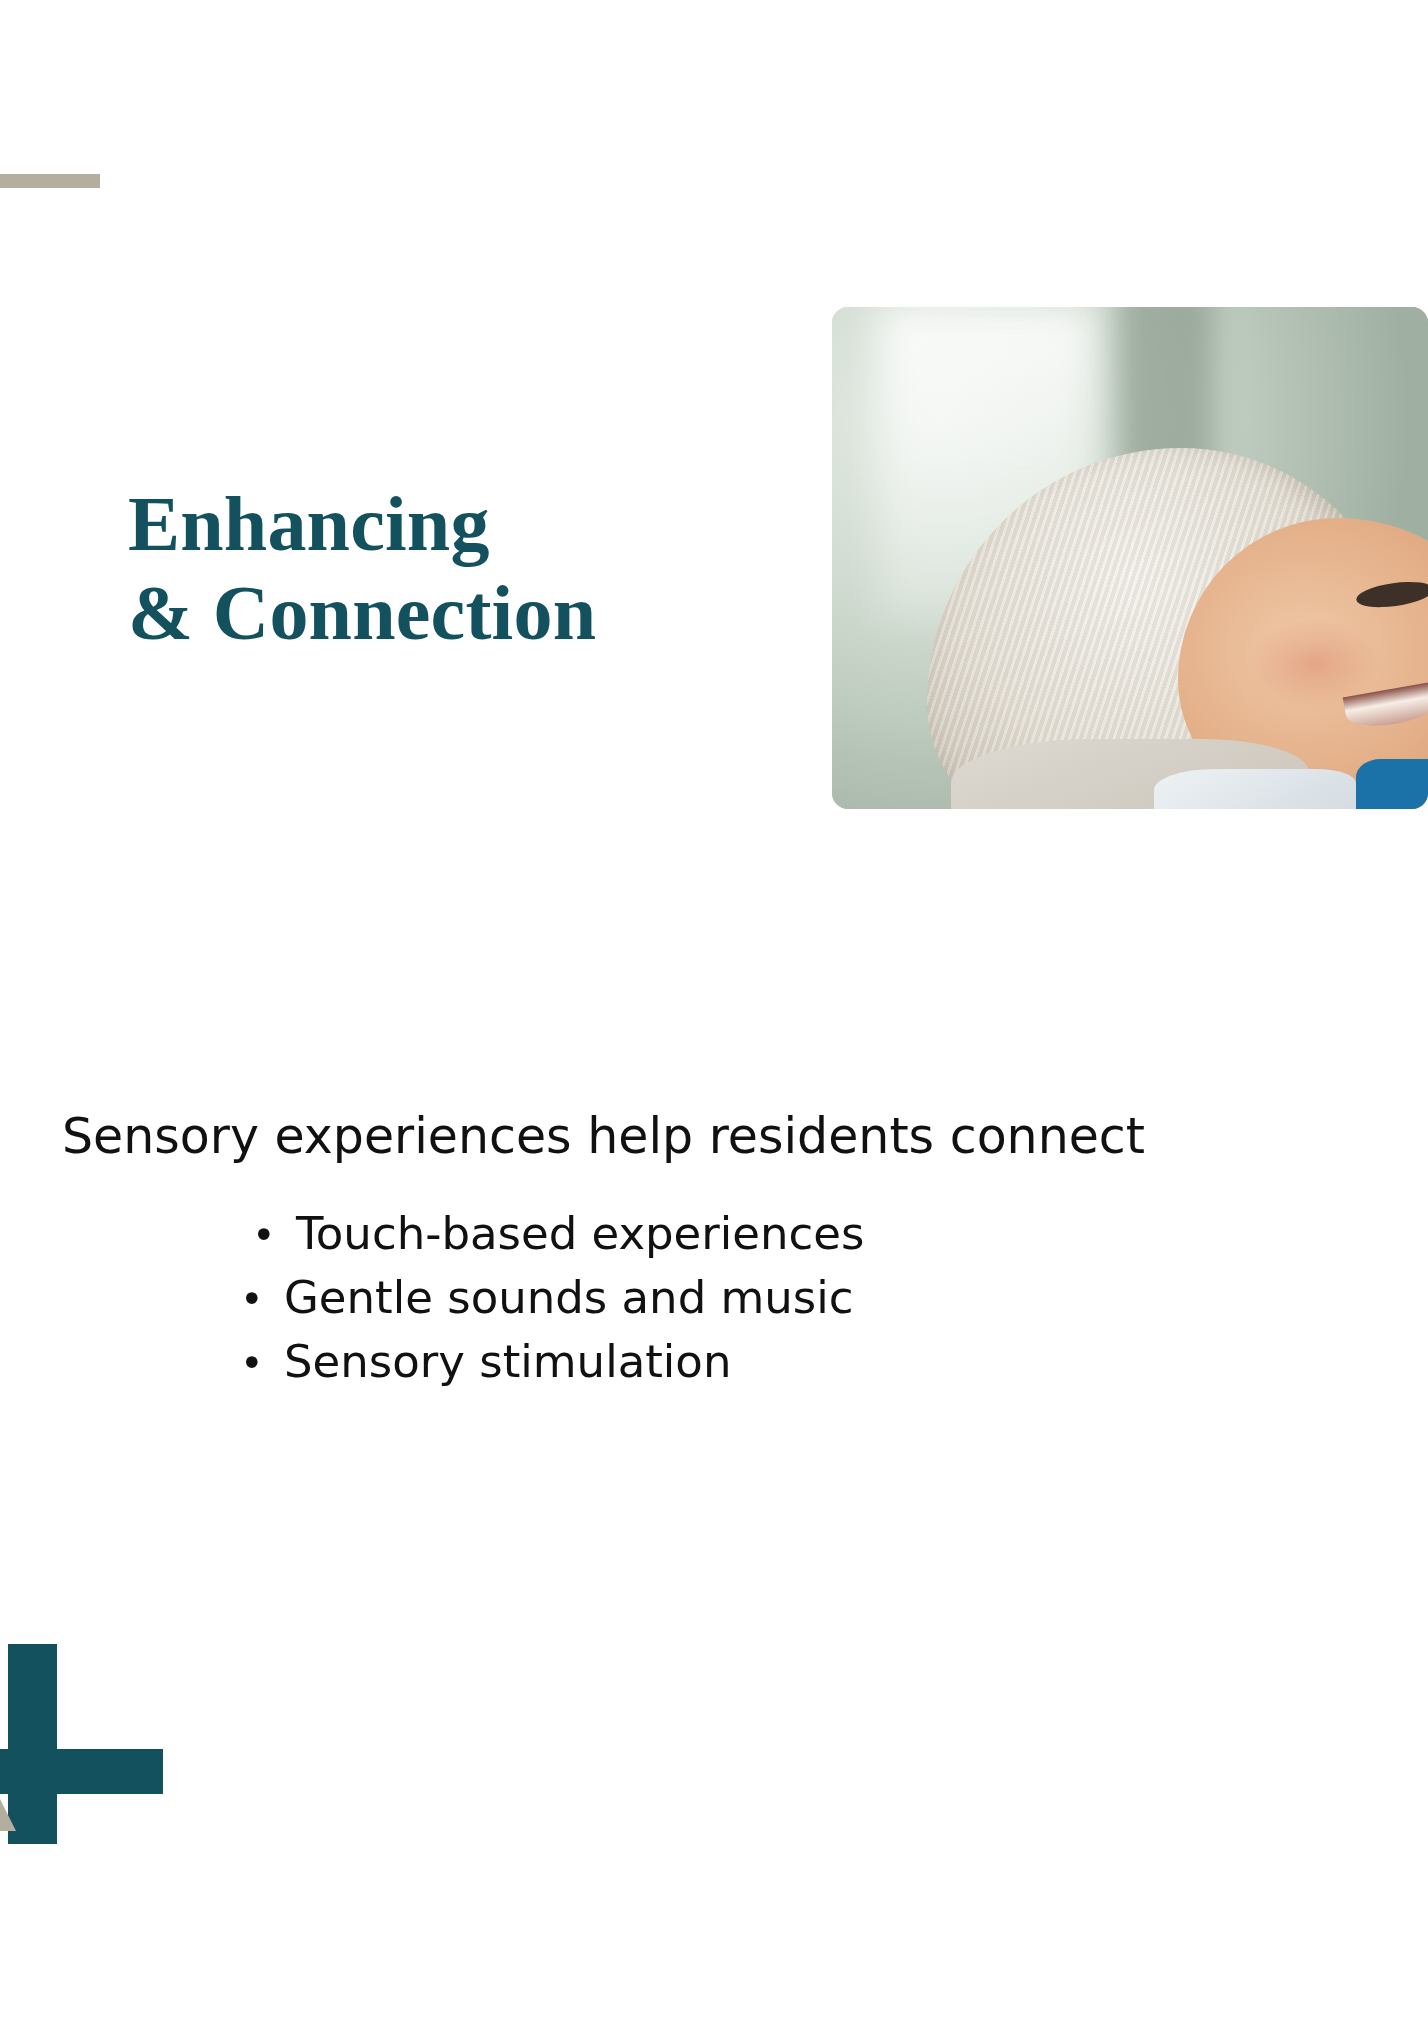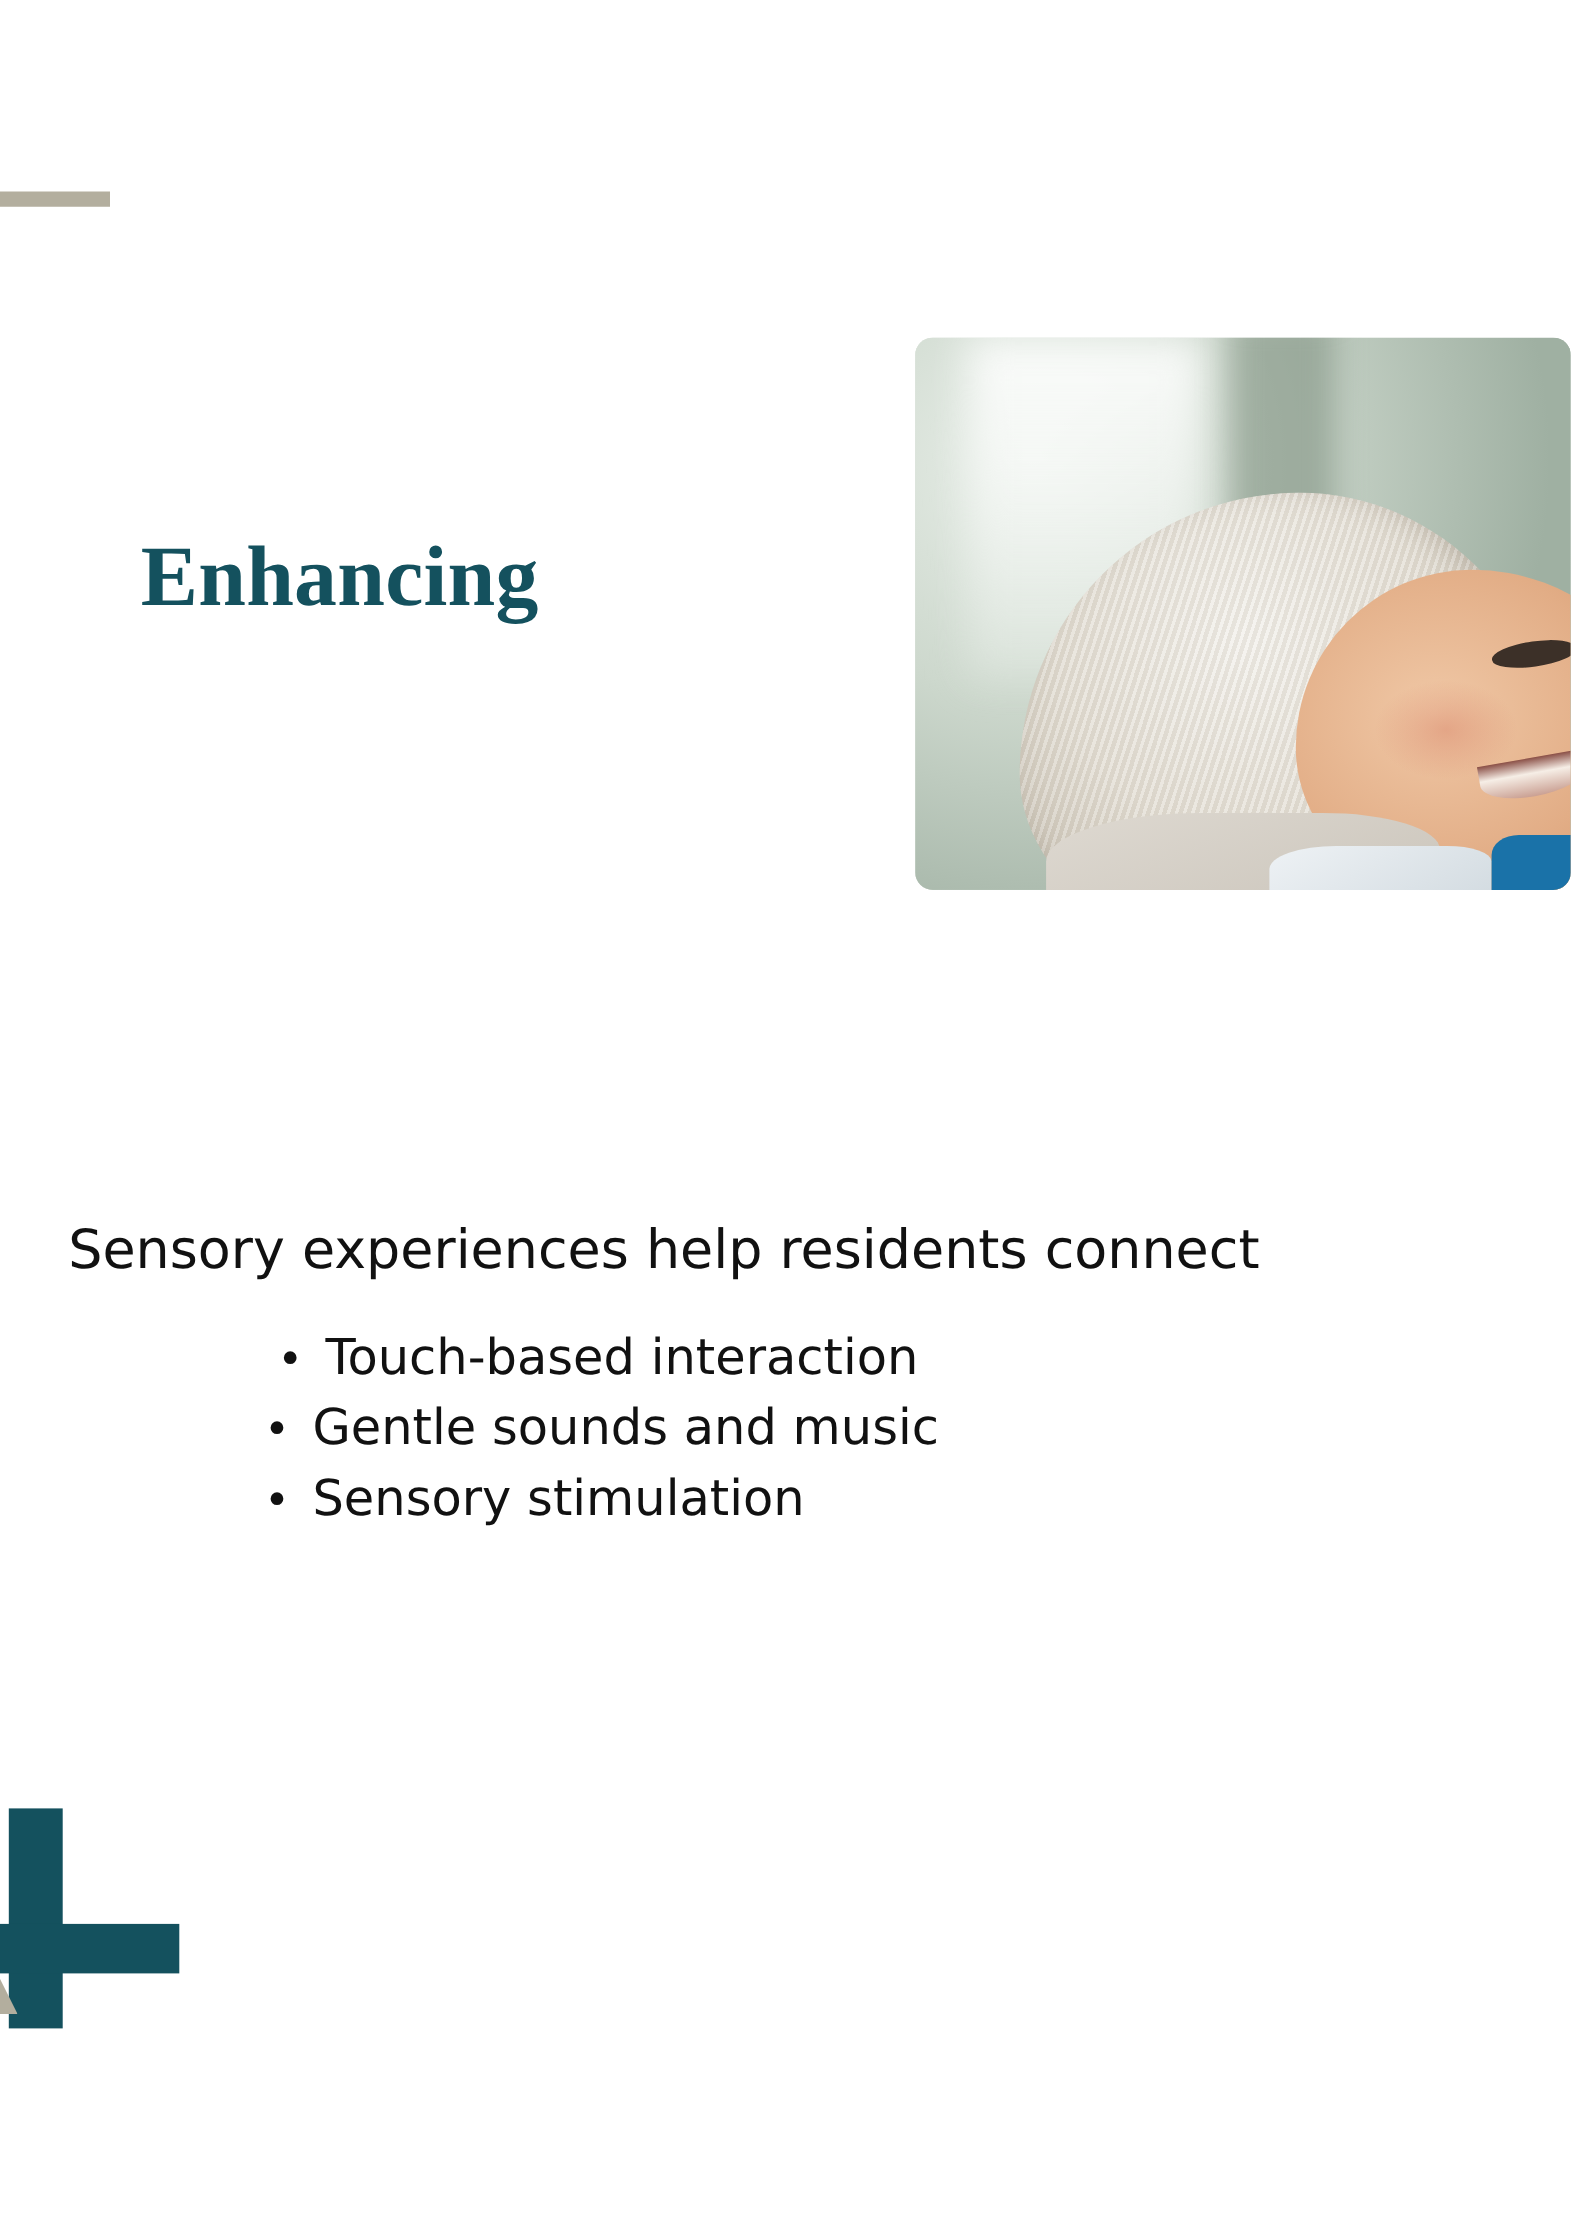"& Connection" span.ln { html: none -> <span>&amp; Connection</span> }
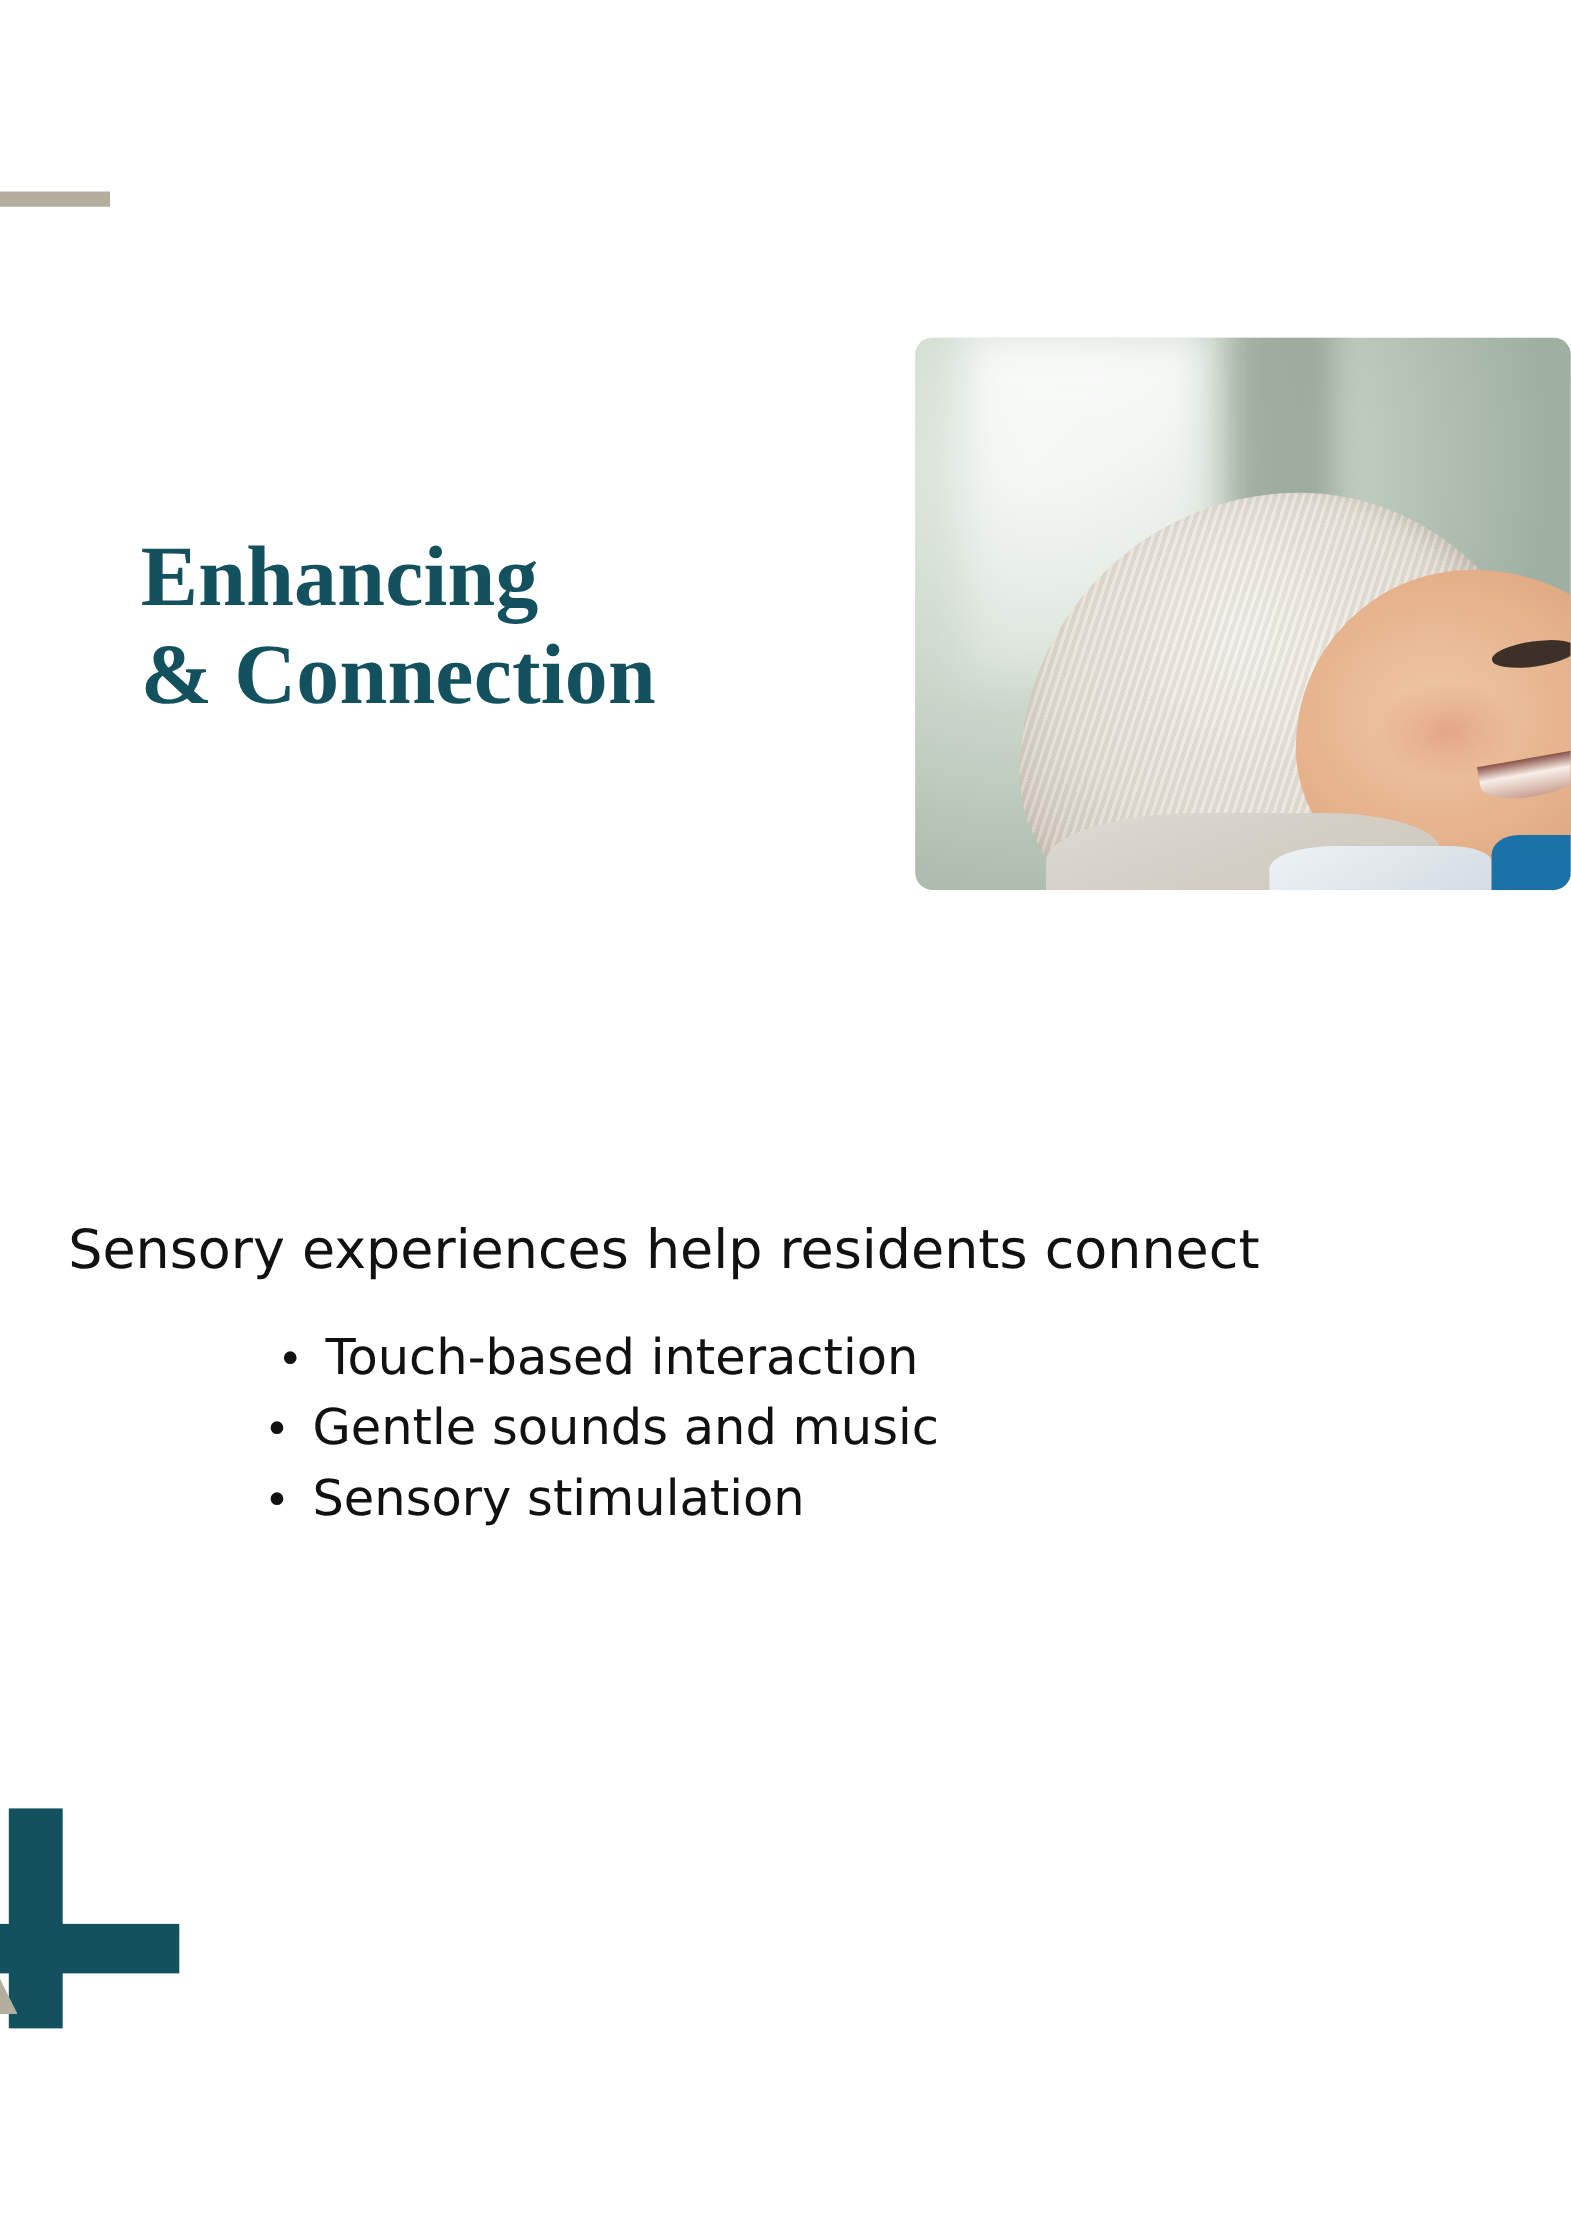"Touch-based interaction" span.txt { text: interaction -> experiences }
